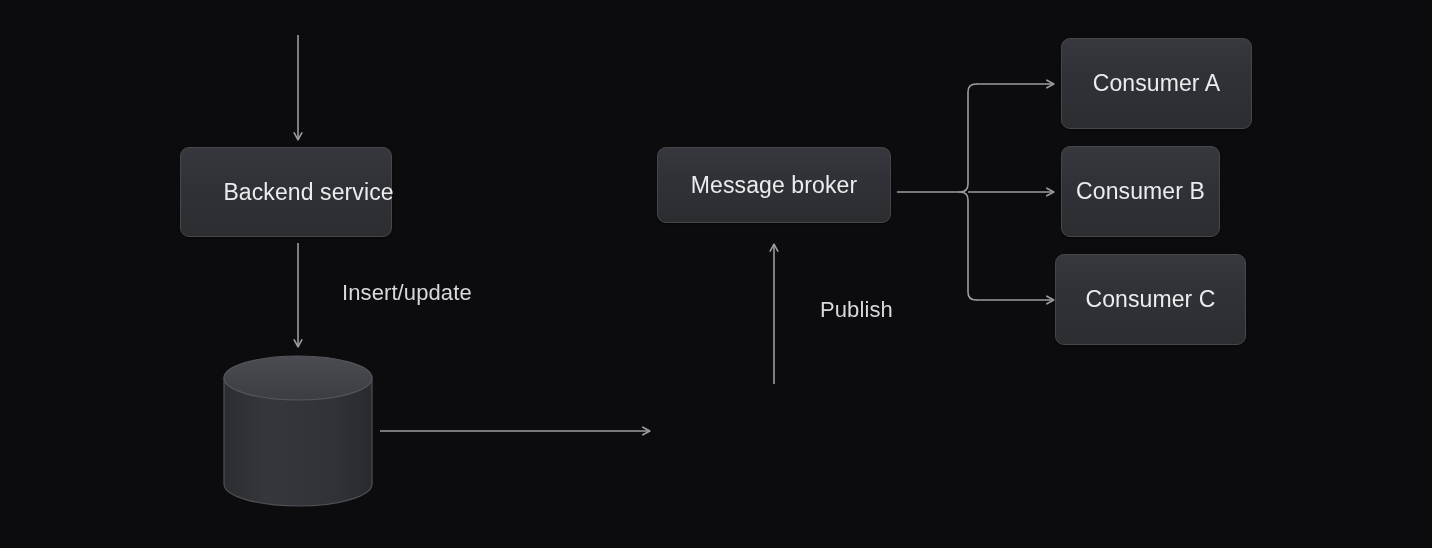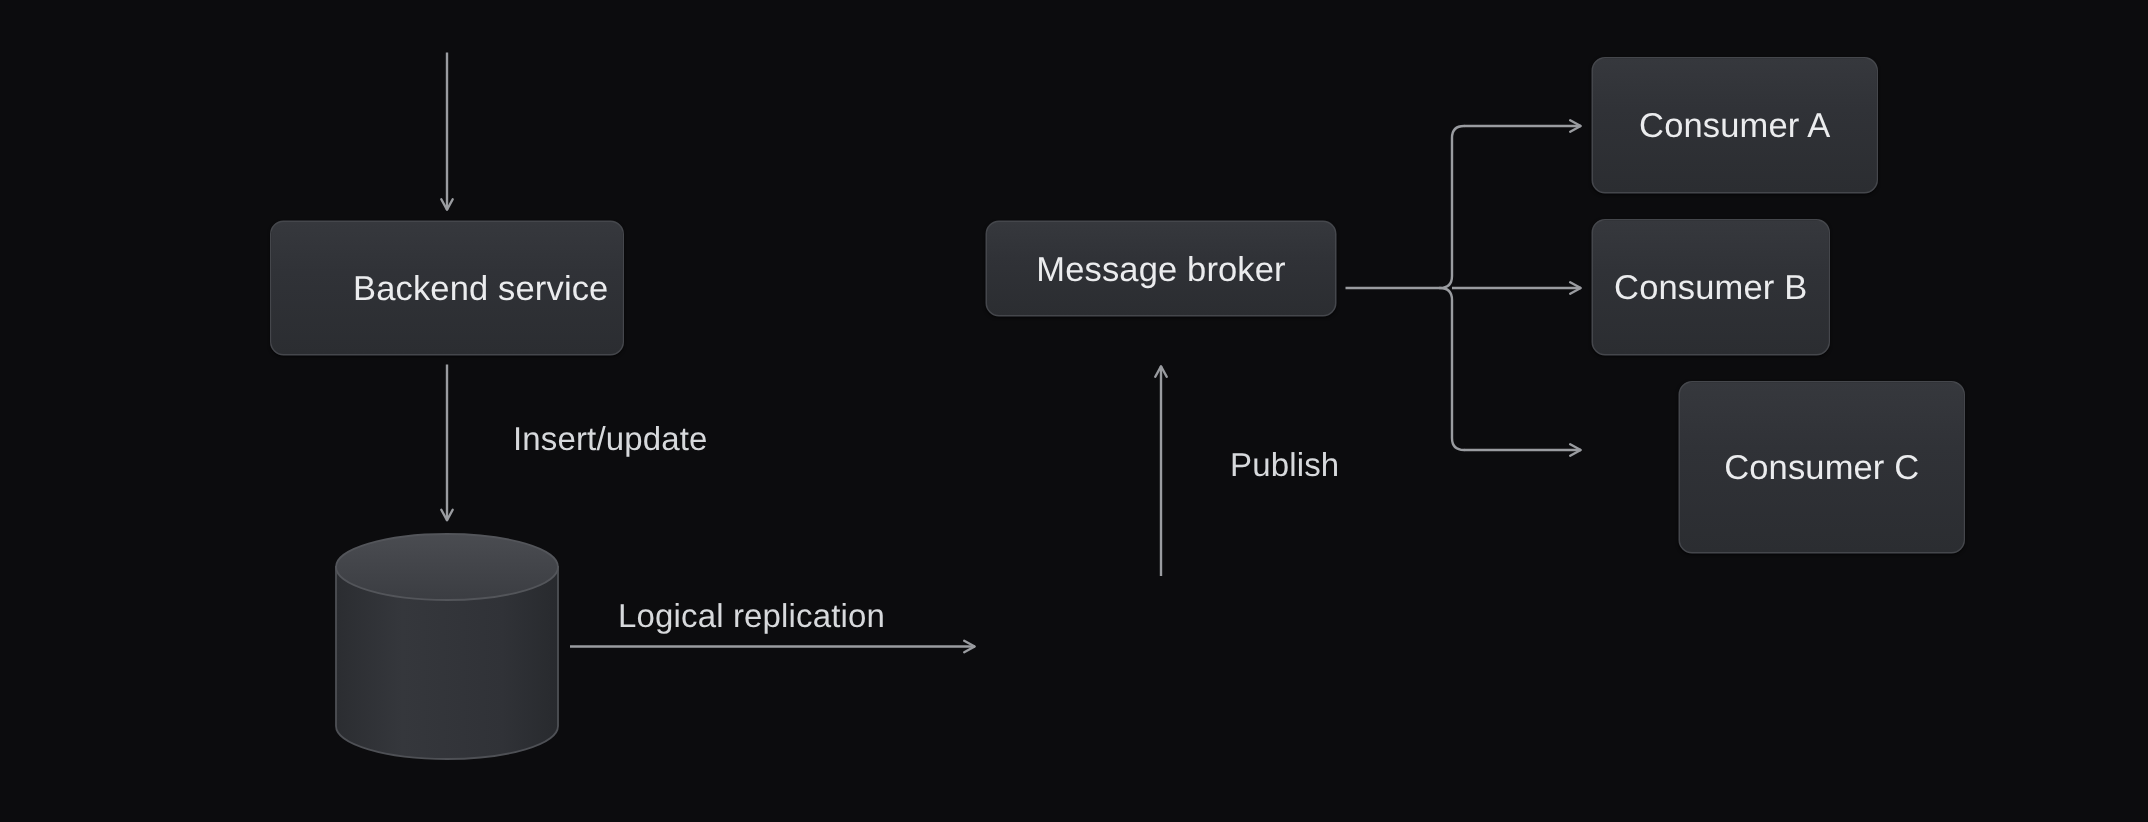"Backend service" div.node-box { width: 236px -> 212px }
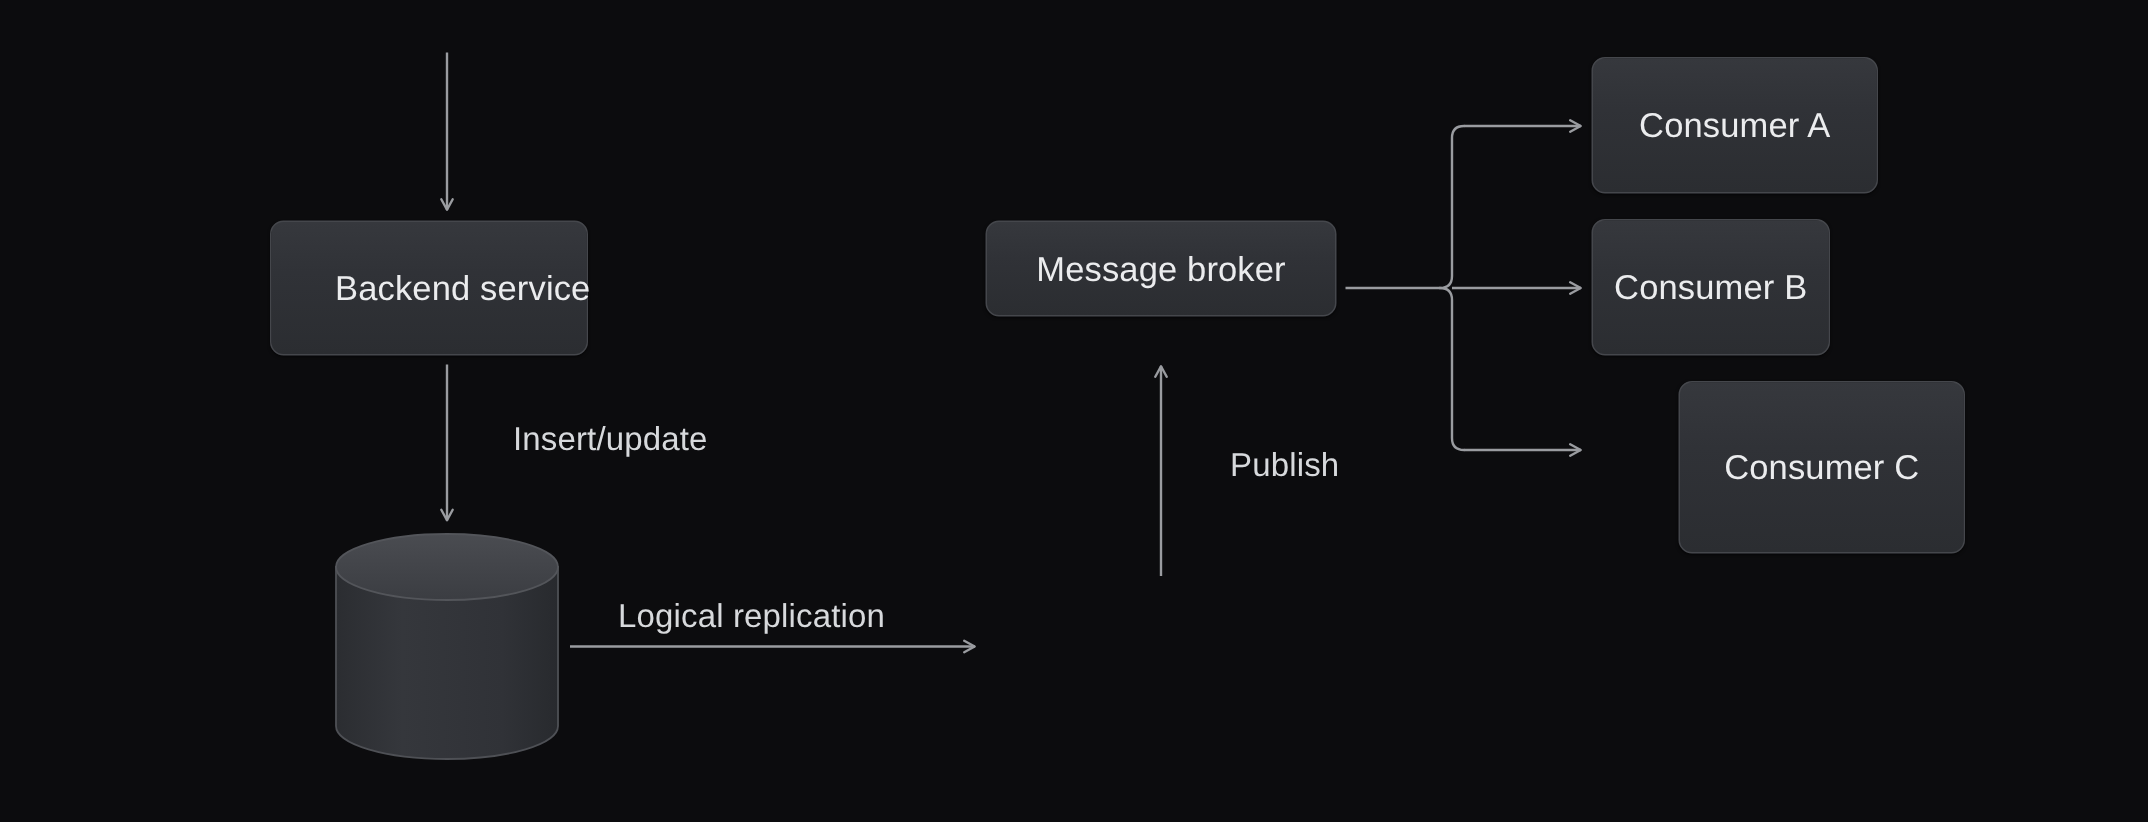"Message broker" div.node-box { height: 64px -> 76px }
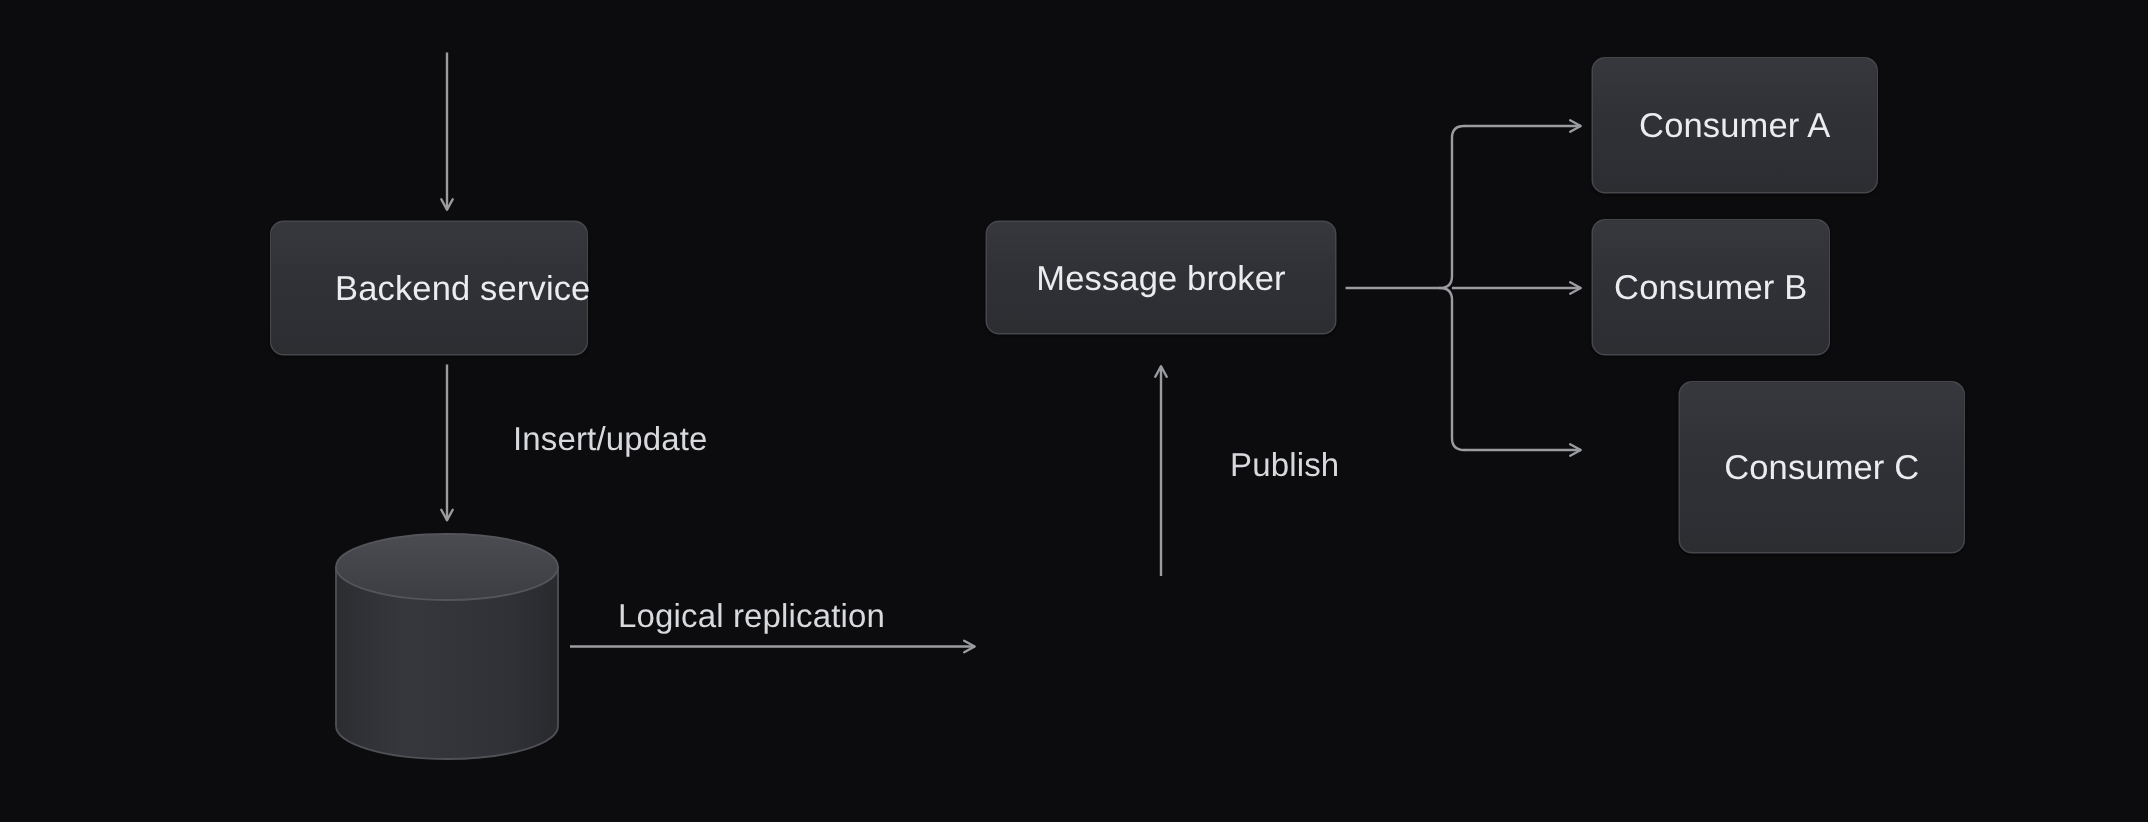"Consumer C" div.node-box { height: 115px -> 91px; left: 1119px -> 1055px }
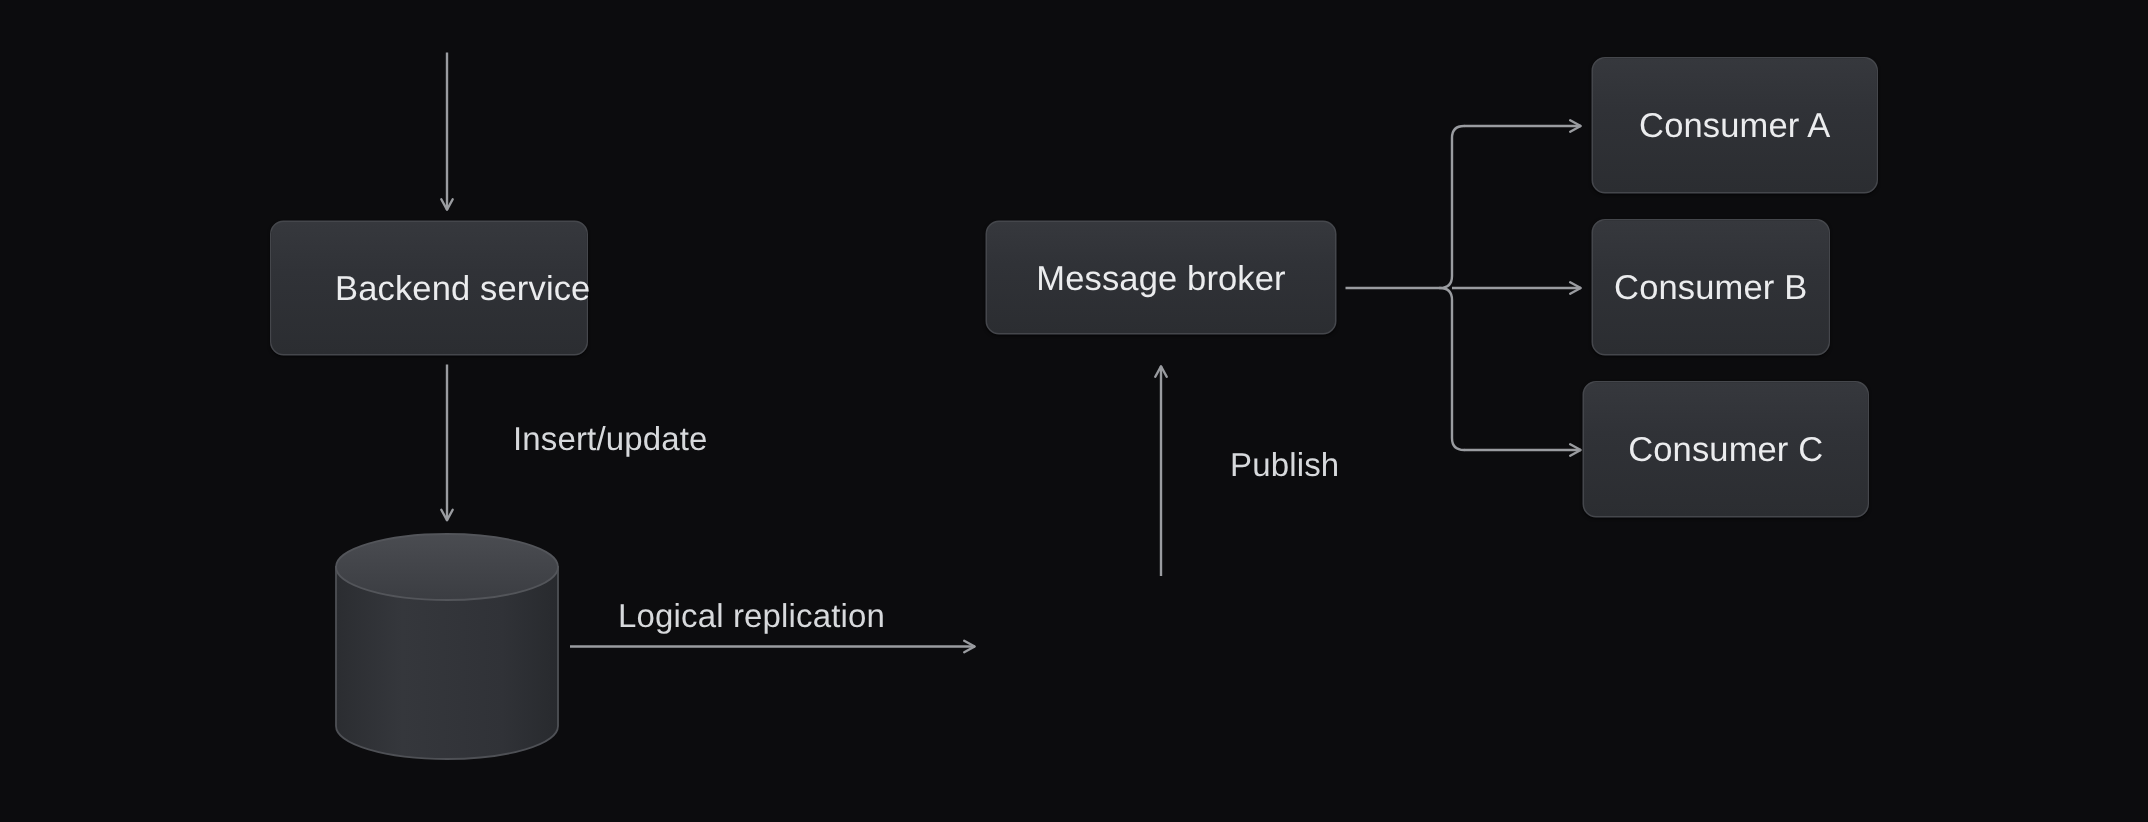"Logical replication" div.edge-label { html: <div> <span>Logical replication</span> </div> -> none }
